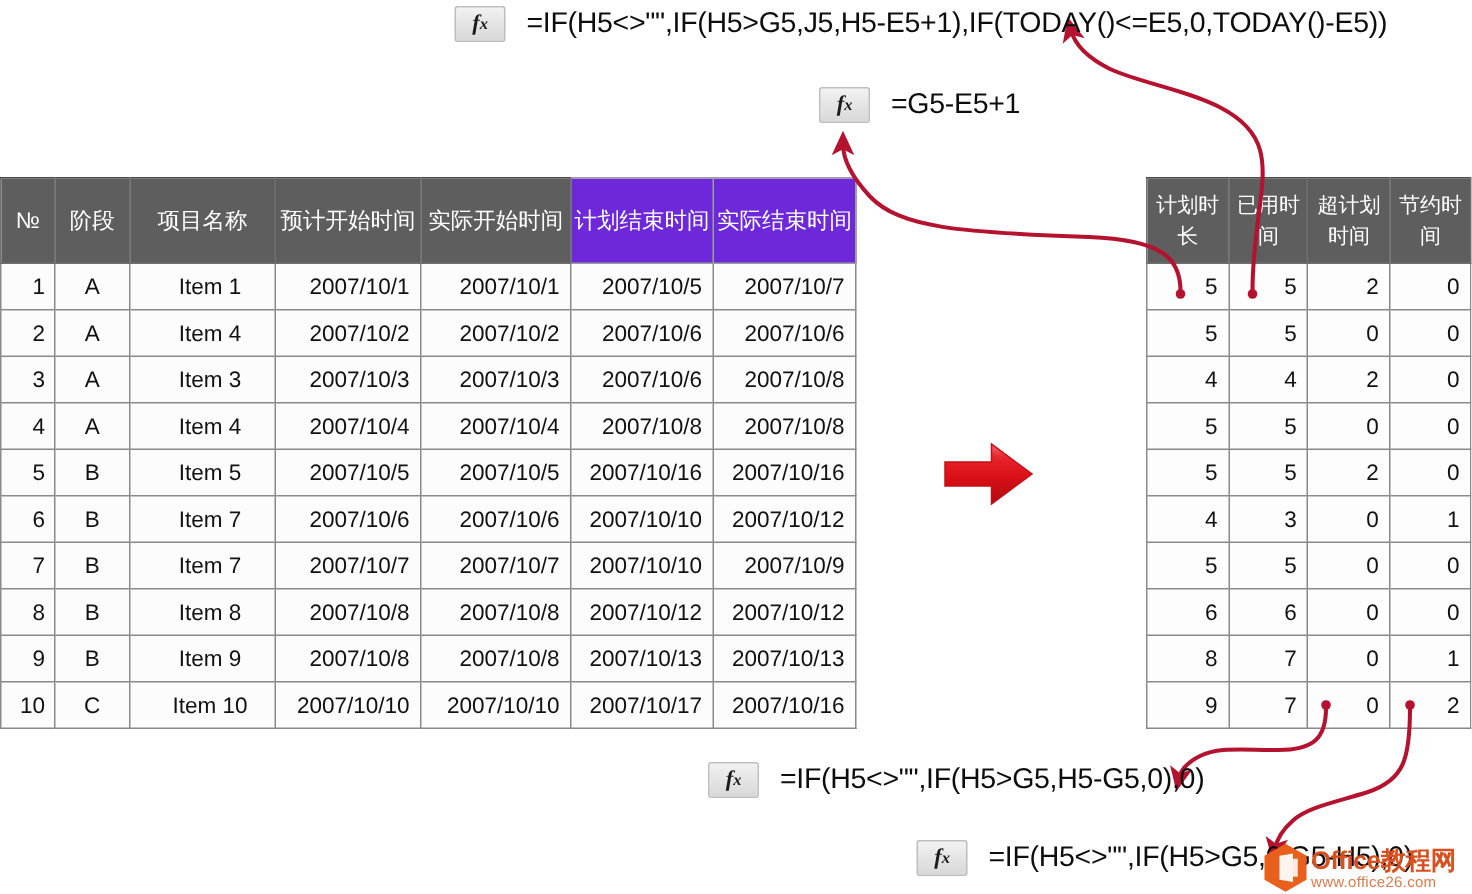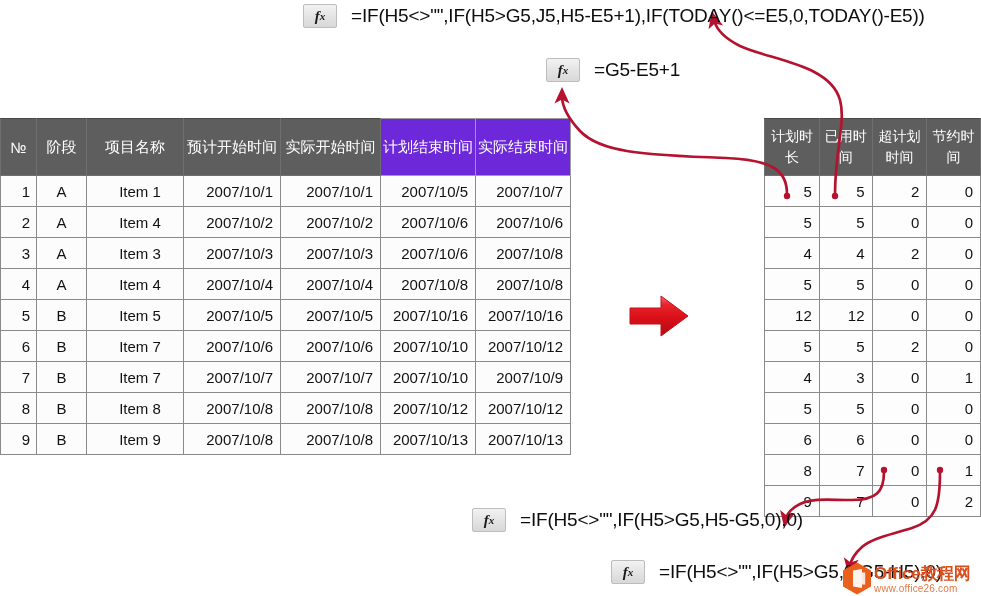"12" tr { html: <tr> <td>12</td> <td>12</td> <td>0</td> <td>0</td> </tr> -> none }
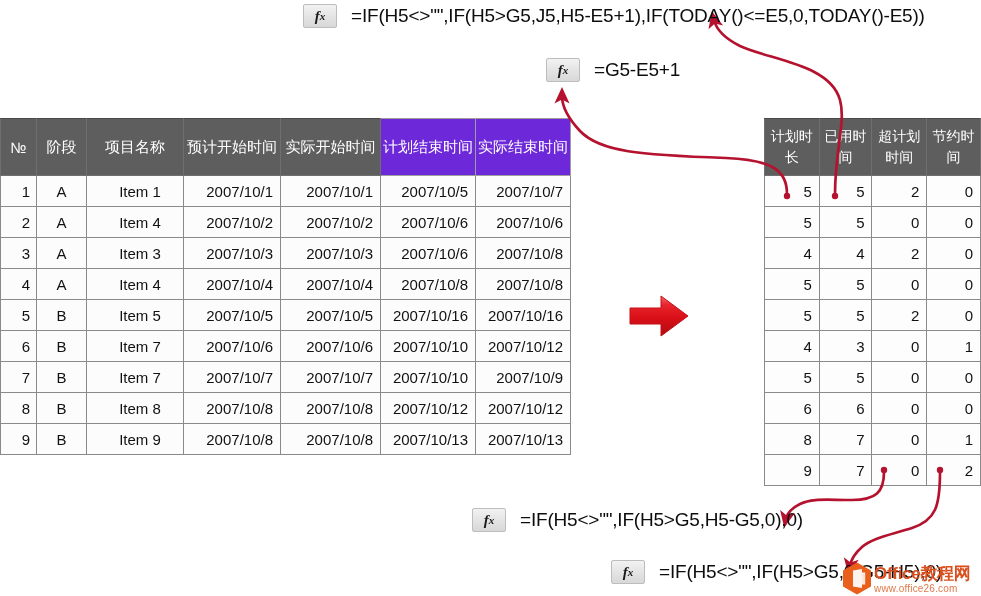"10" tr { html: none -> <tr> <td>10</td> <td>C</td> <td>Item 10</td> <td>2007/10/10</td> <td>2007/10/10</td> <td>2007/10/17</td> <td>2007/10/16</td> </tr> }
